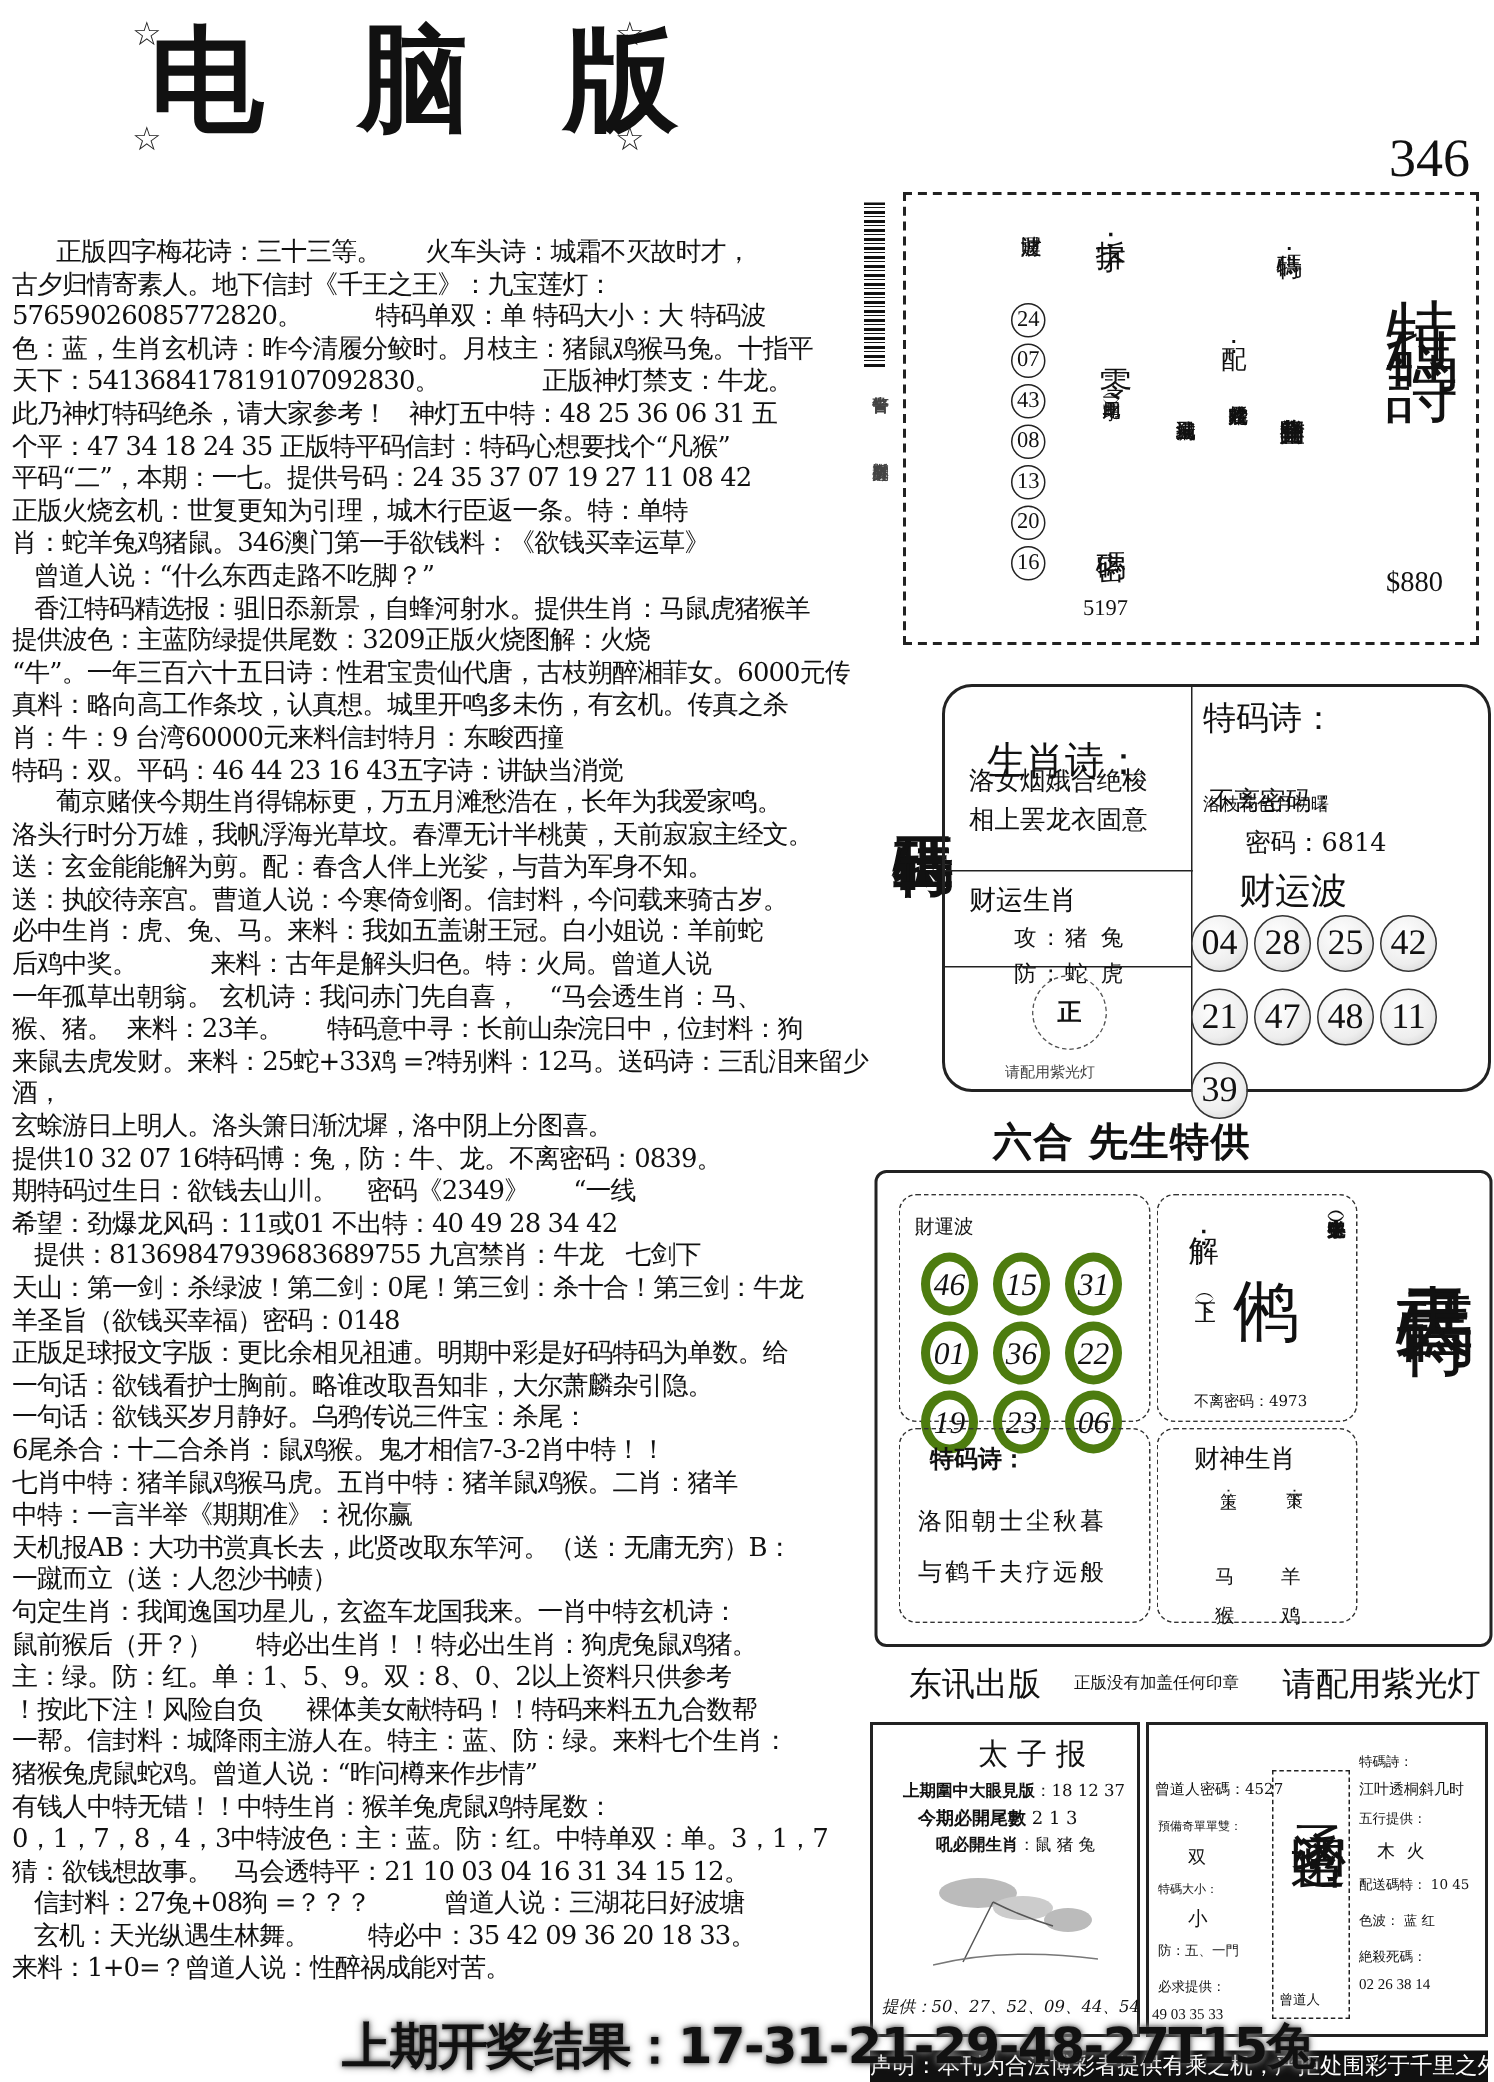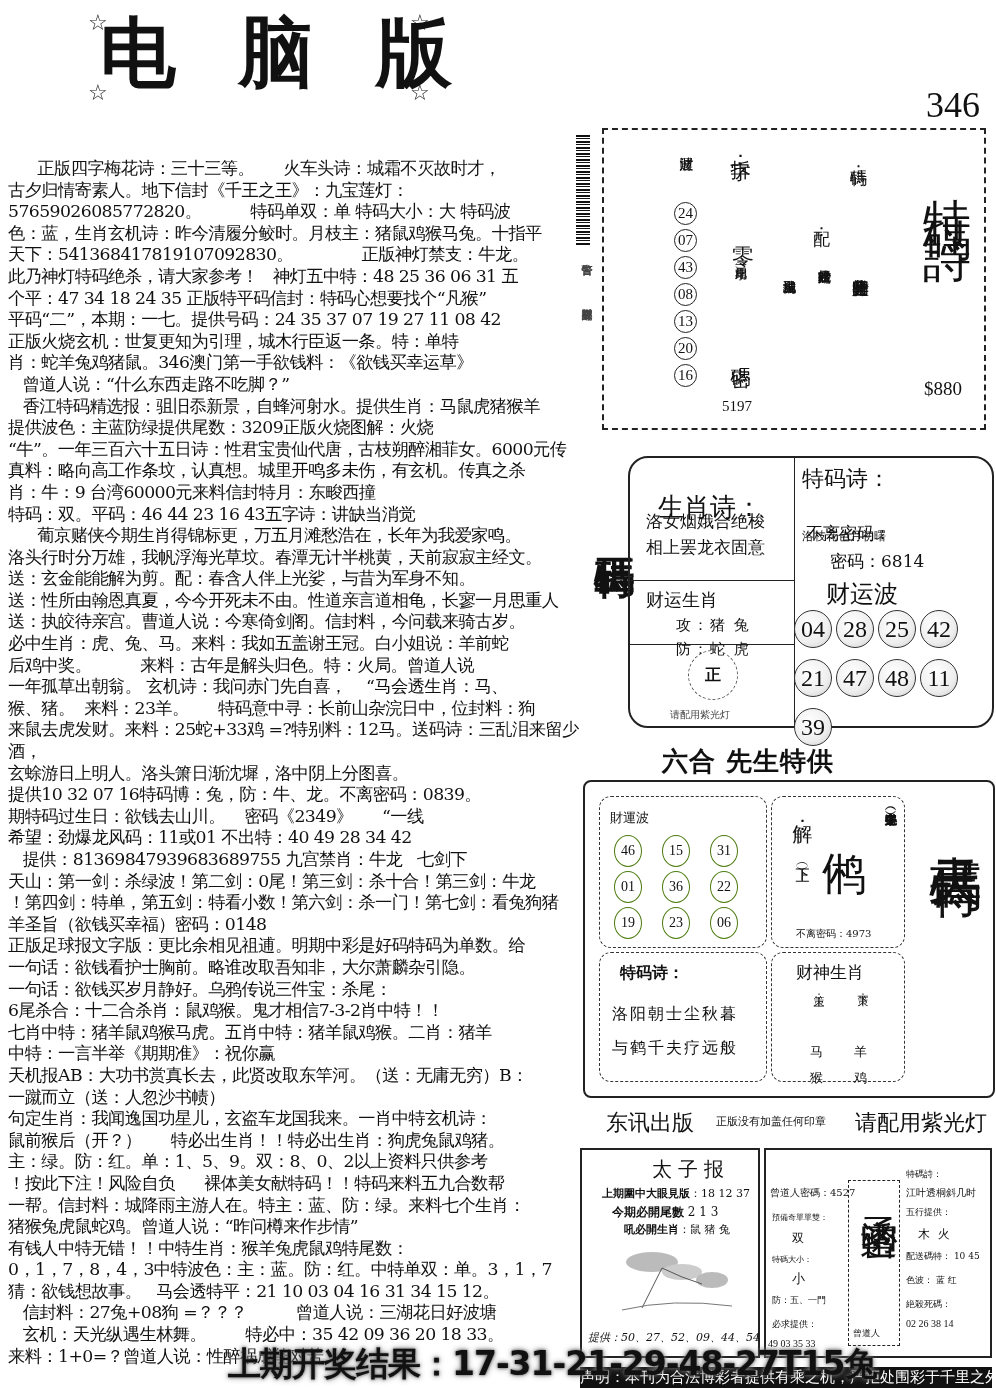"送：性所由翰恩真夏，今今开死未不由。性道亲言道相龟，长寥一月思重人" p { html: <p>送：性所由翰恩真夏，今今开死未不由。性道亲言道相龟，长寥一月思重人</p> -> none }
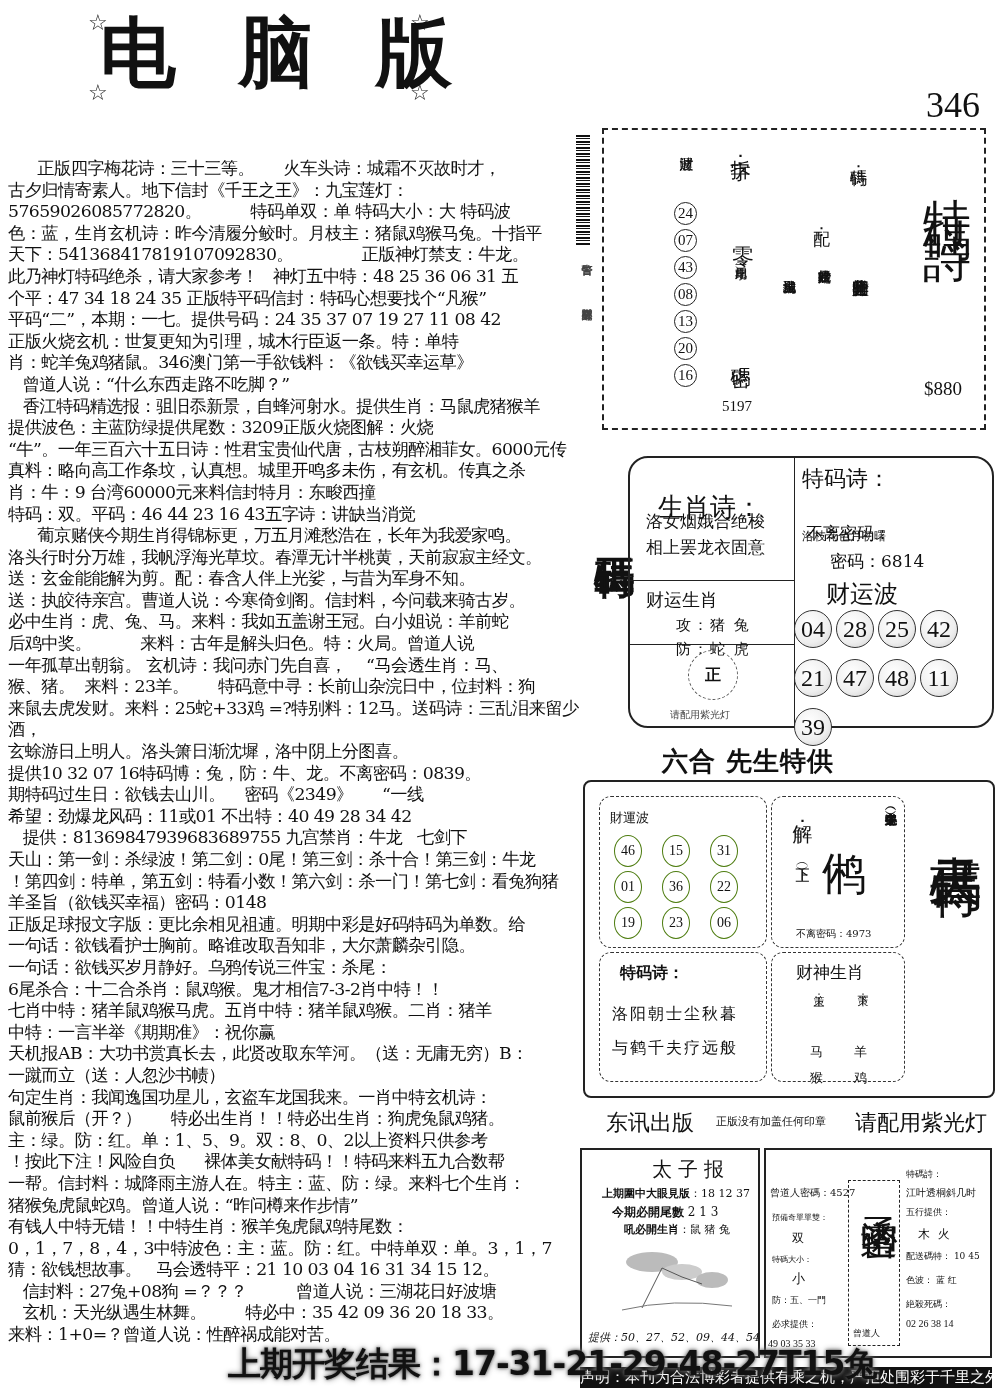"46" .ring { border: 1px solid #4d7c0f -> 6px solid #4d7c0f; font-size: 14px -> 21px; font-style: none -> italic }
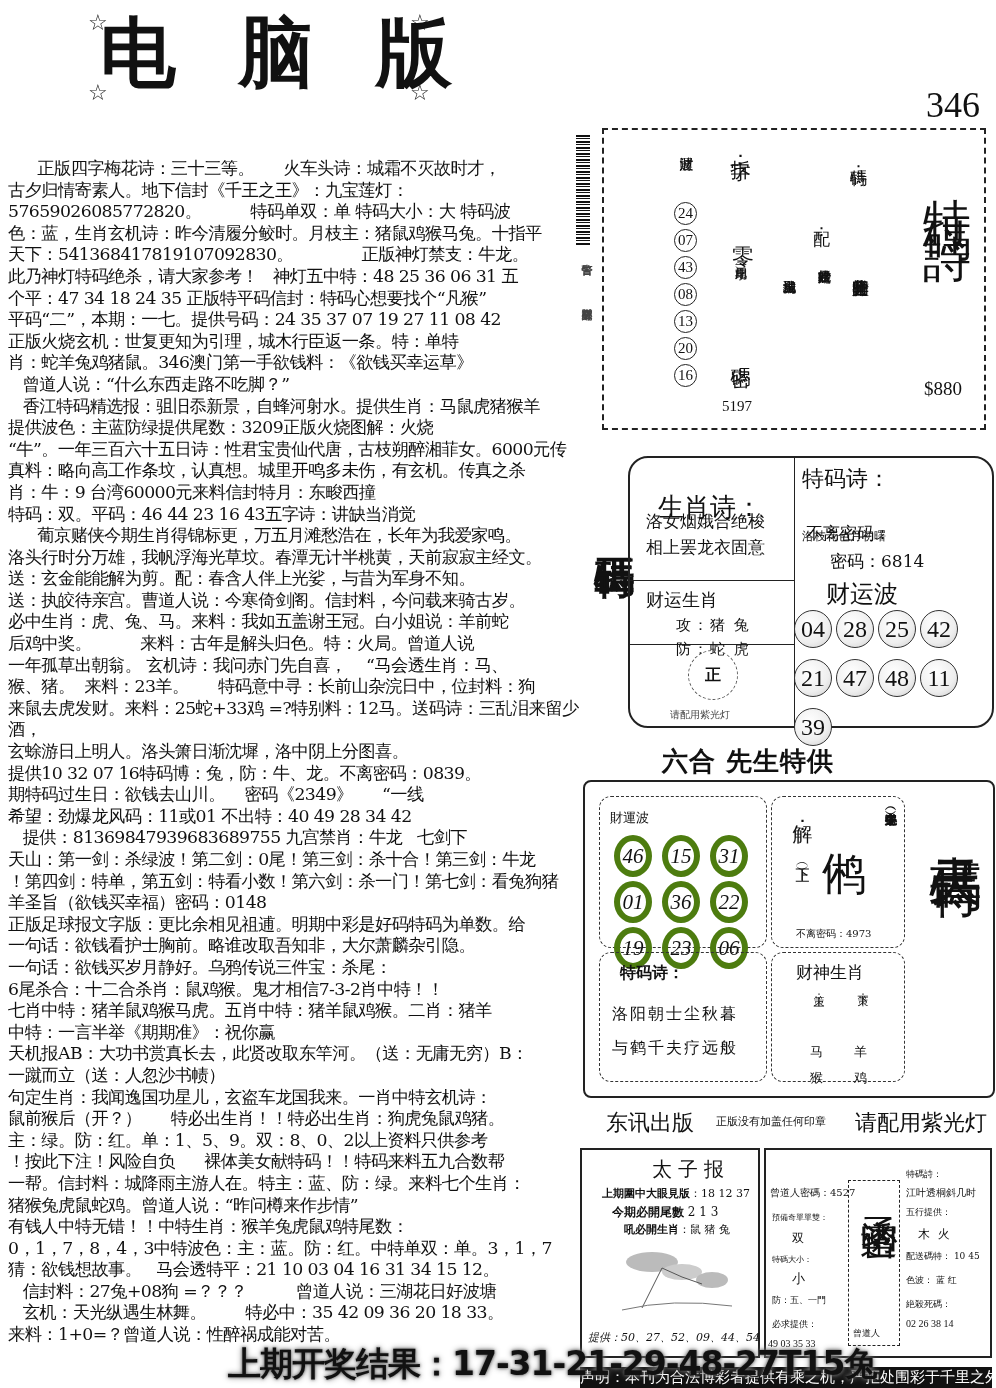"！第四剑：特单，第五剑：特看小数！第六剑：杀一门！第七剑：看兔狗猪" p { html: <p>！第四剑：特单，第五剑：特看小数！第六剑：杀一门！第七剑：看兔狗猪</p> -> none }
